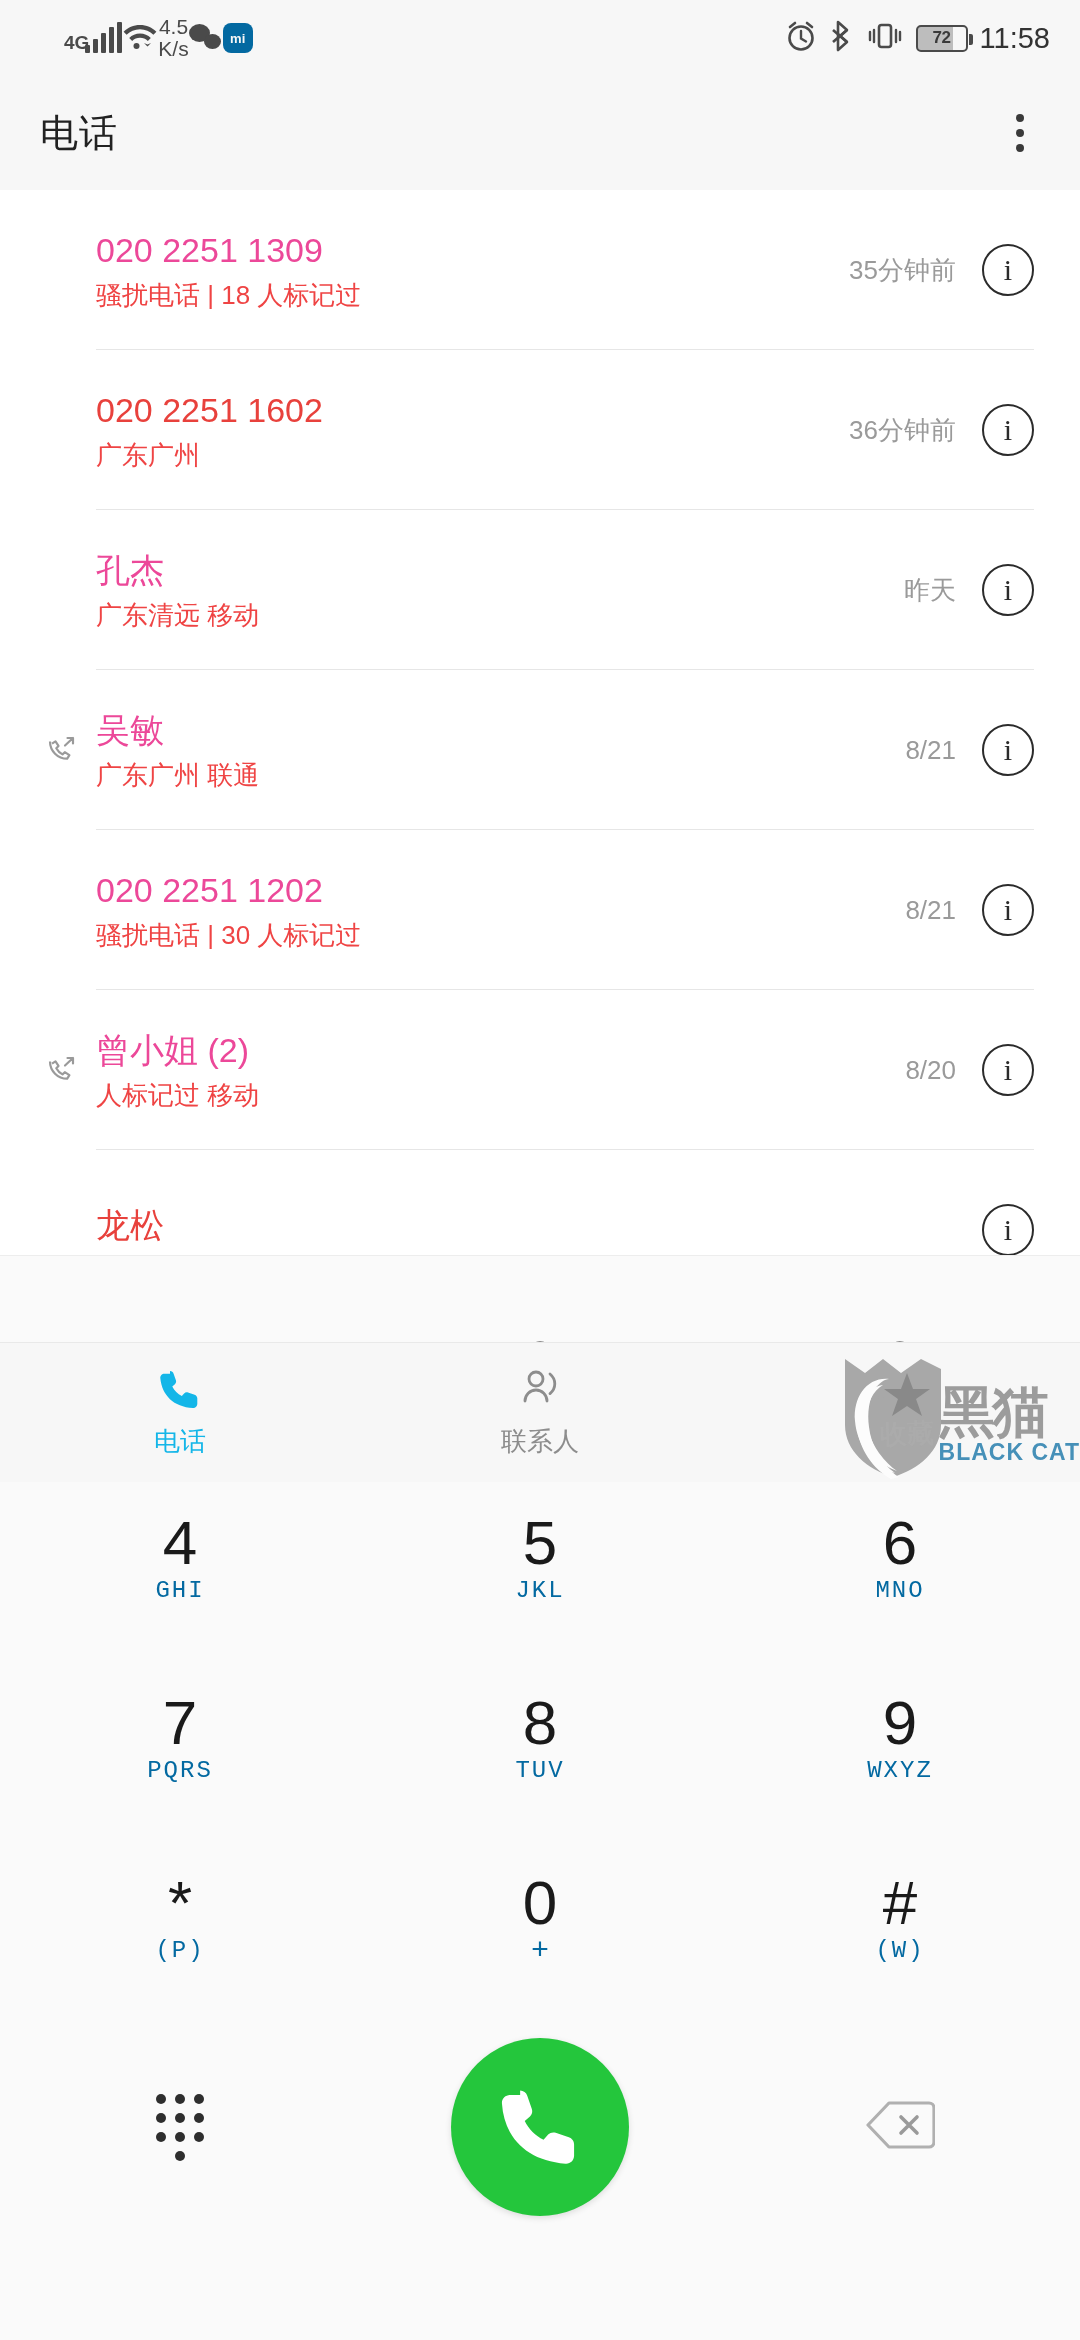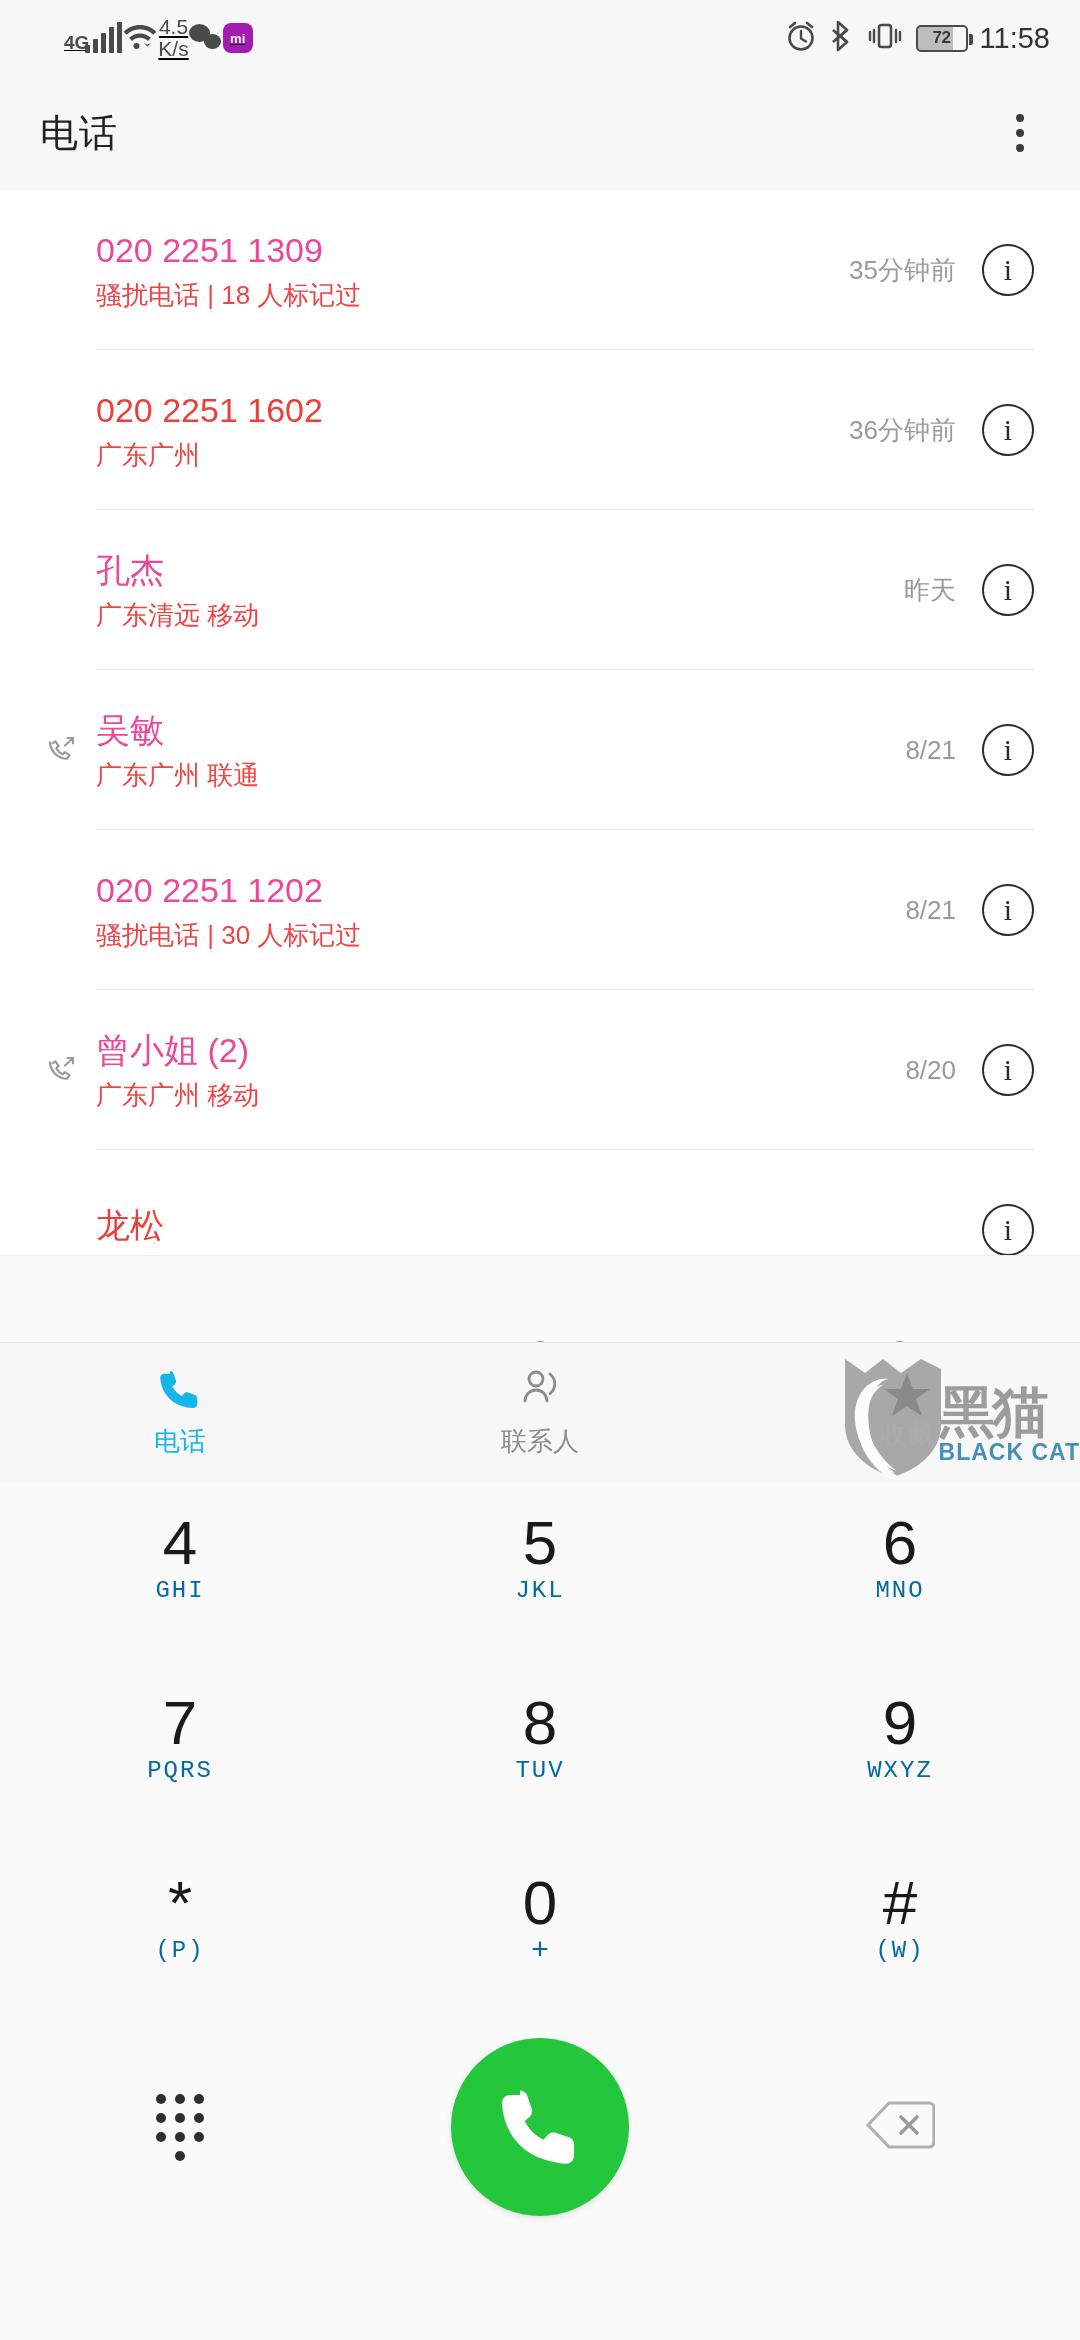"4G" .sb-left { text-decoration: underline -> none }
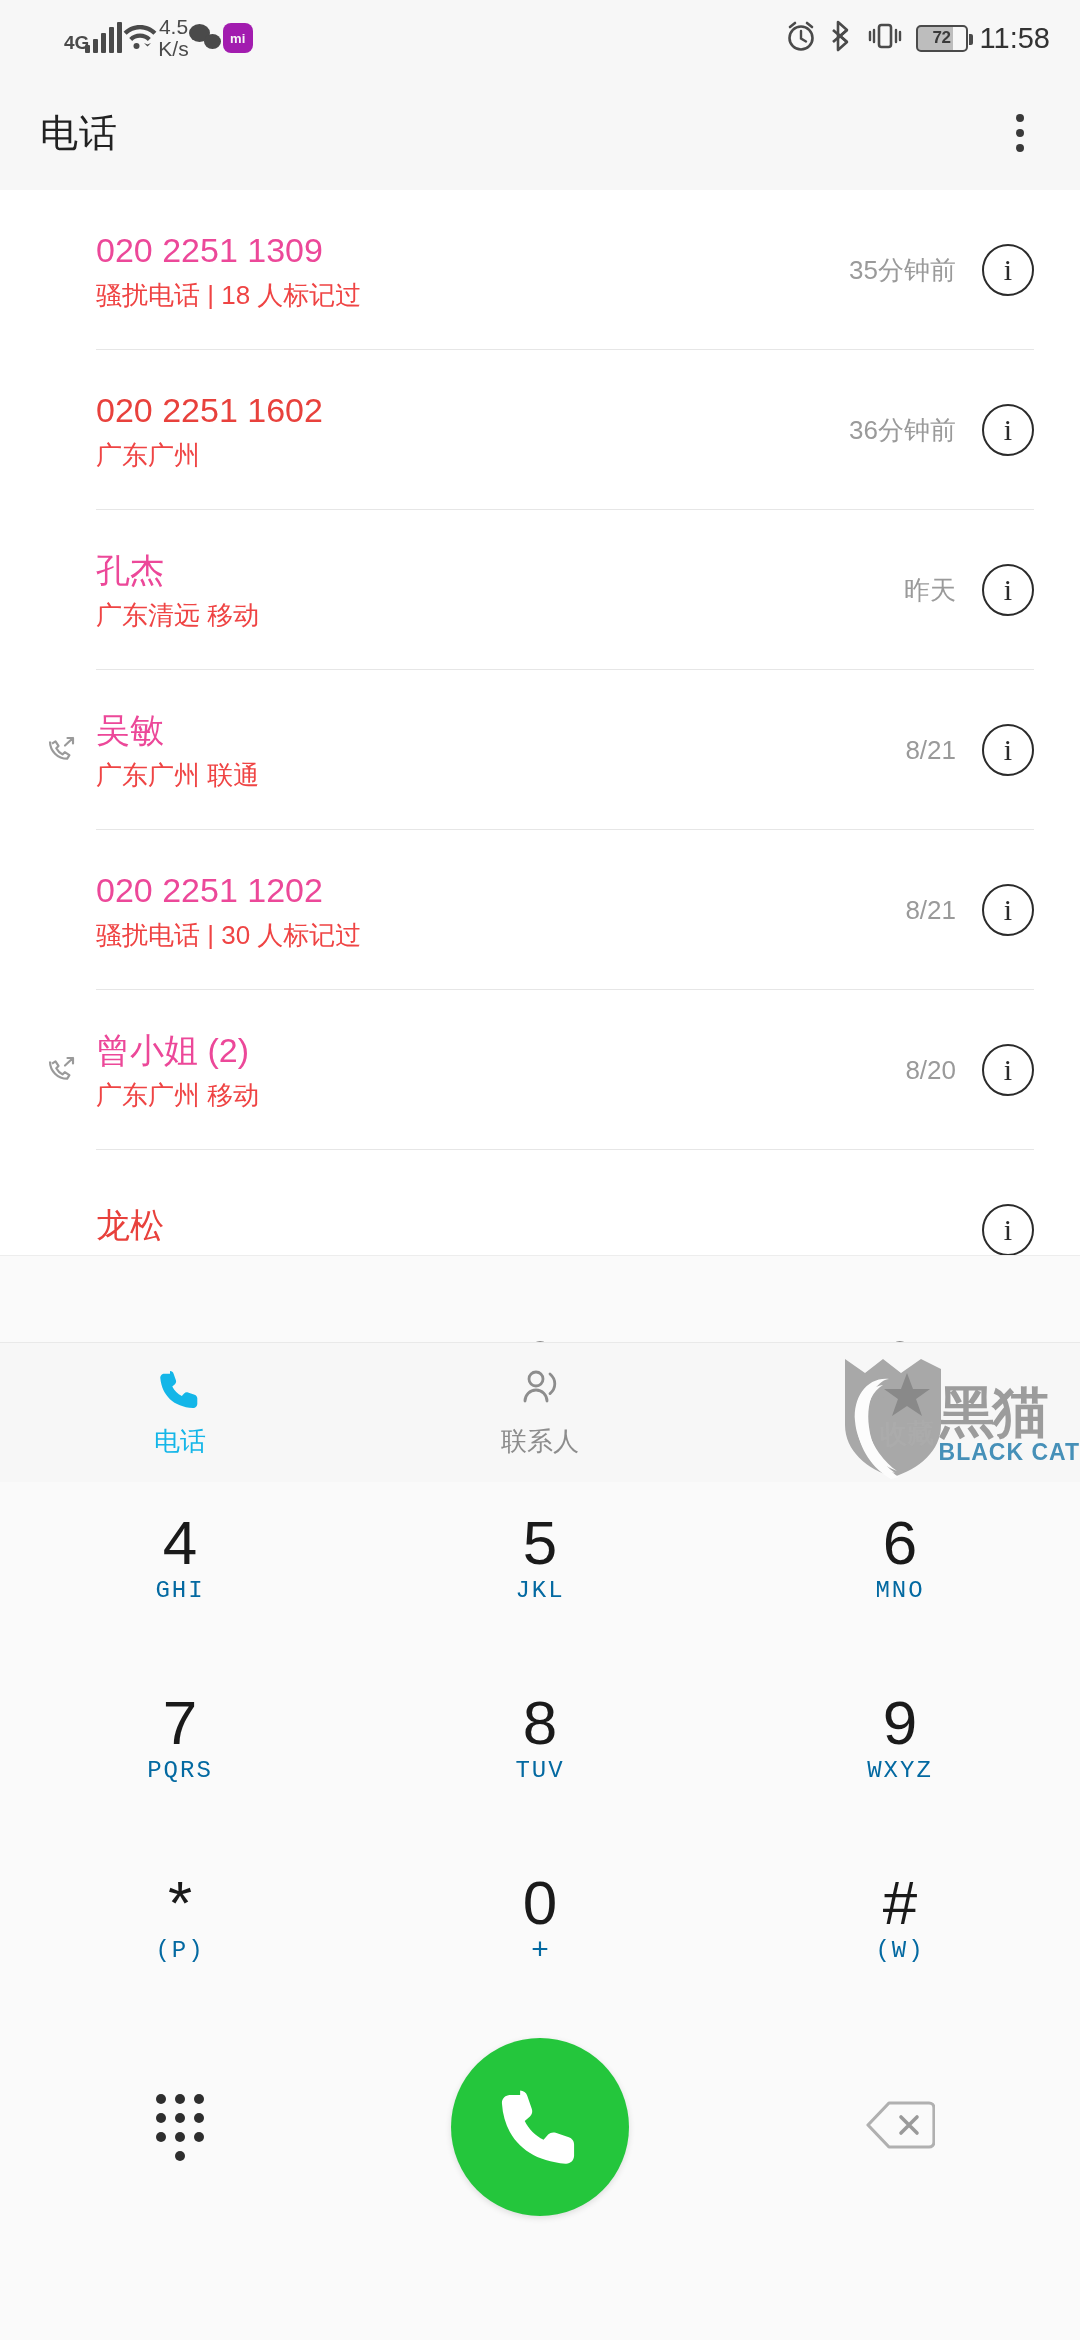"mi" .miapp { background: #a21caf -> #0369a1 }
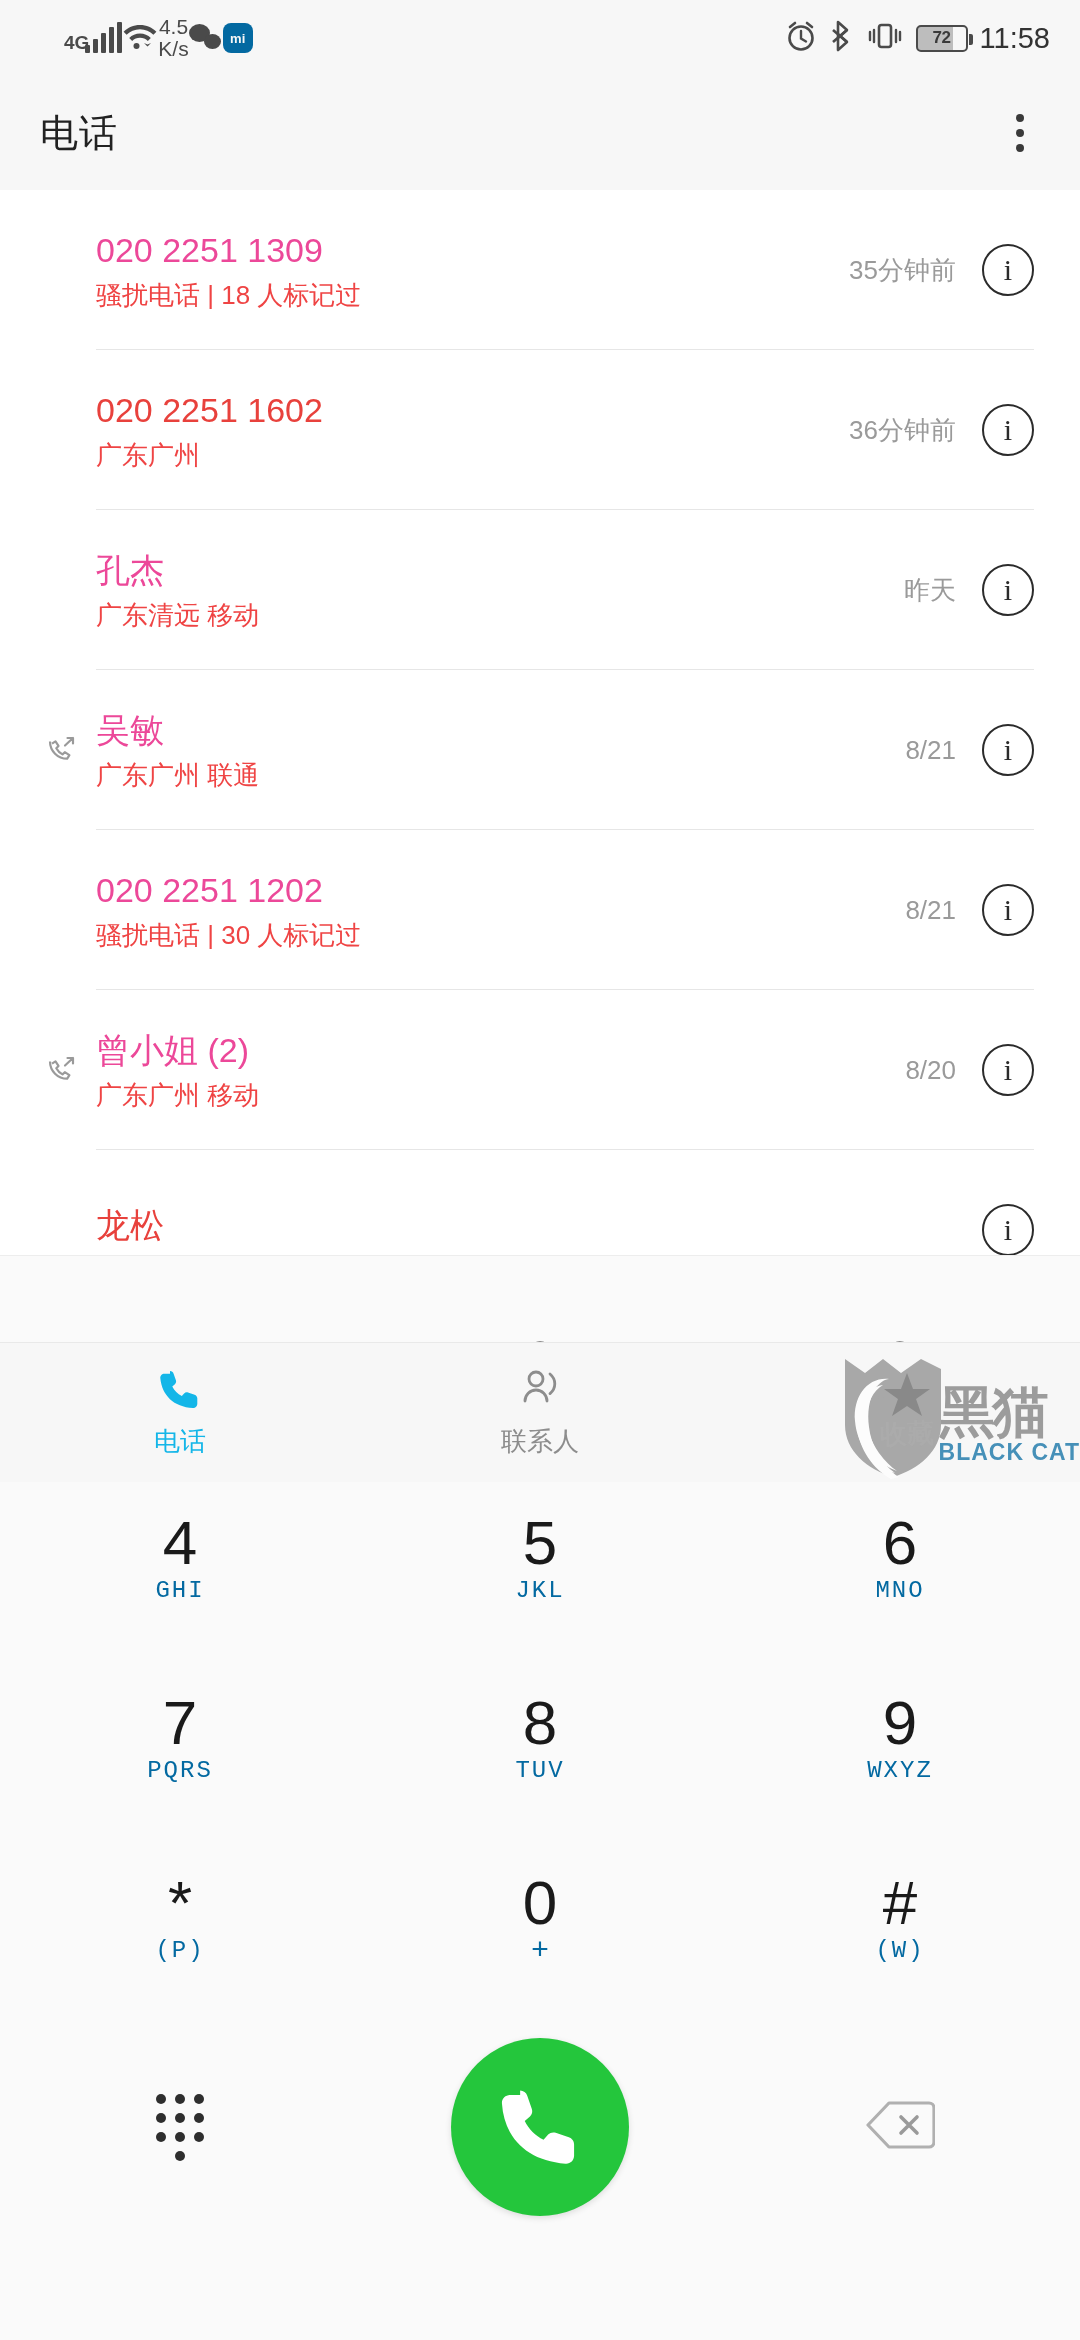"广东广州 移动" div.row-sub { text: 广东广州 -> 人标记过 }
